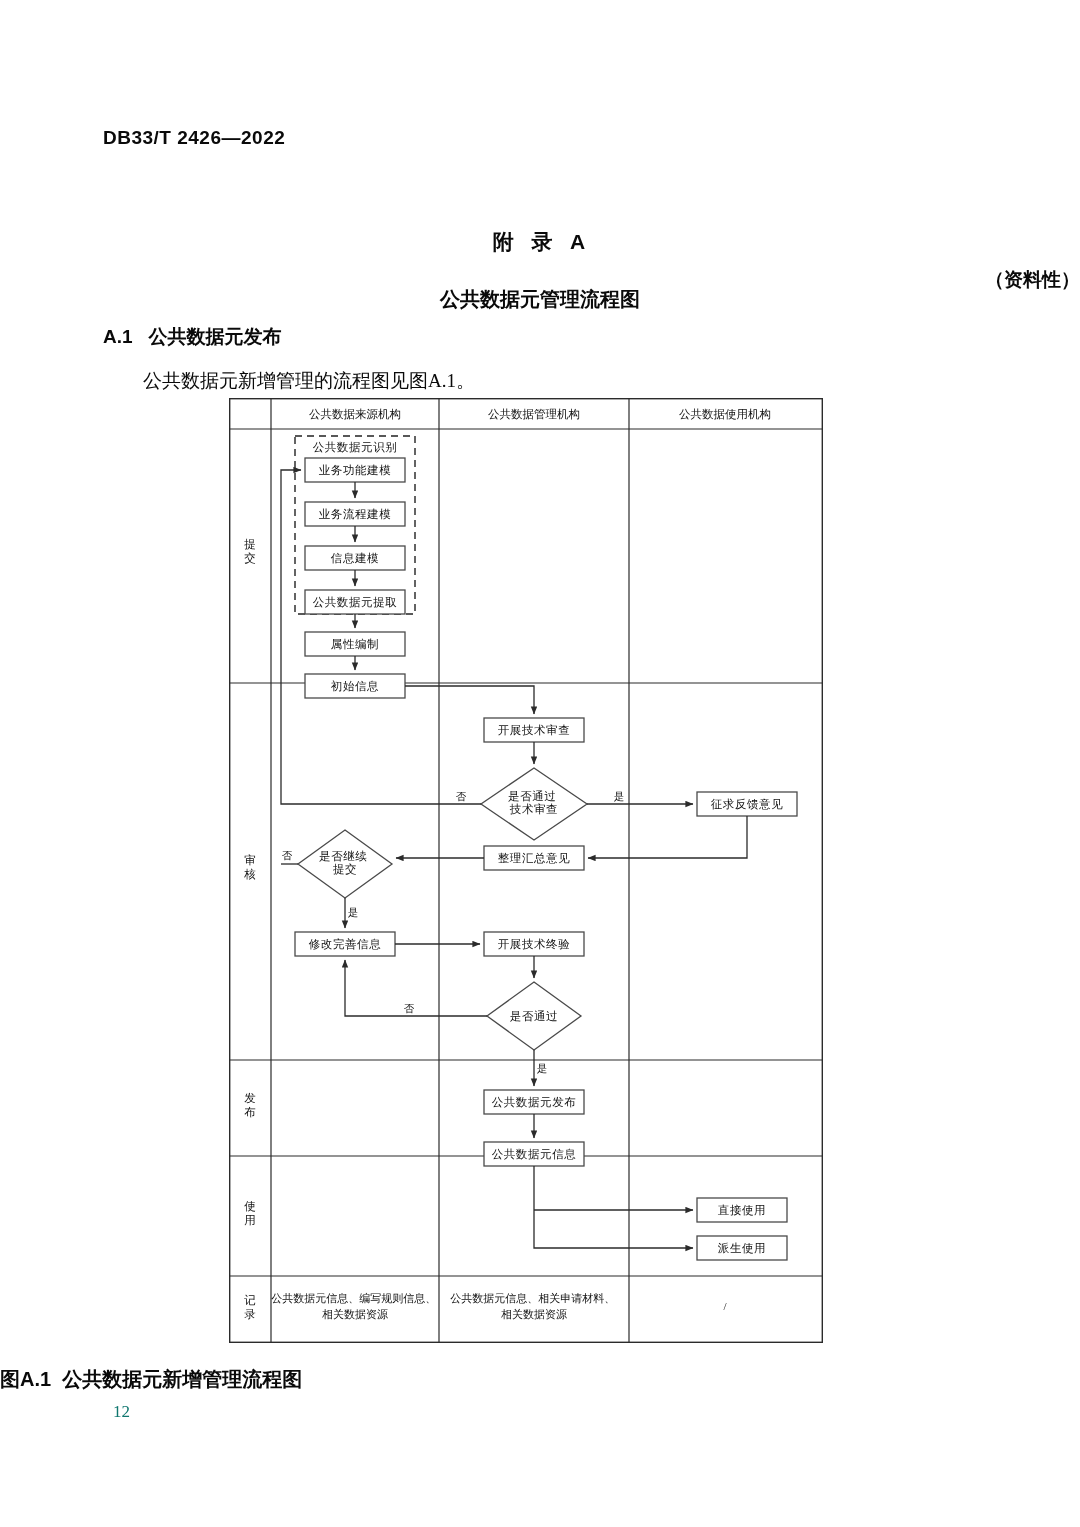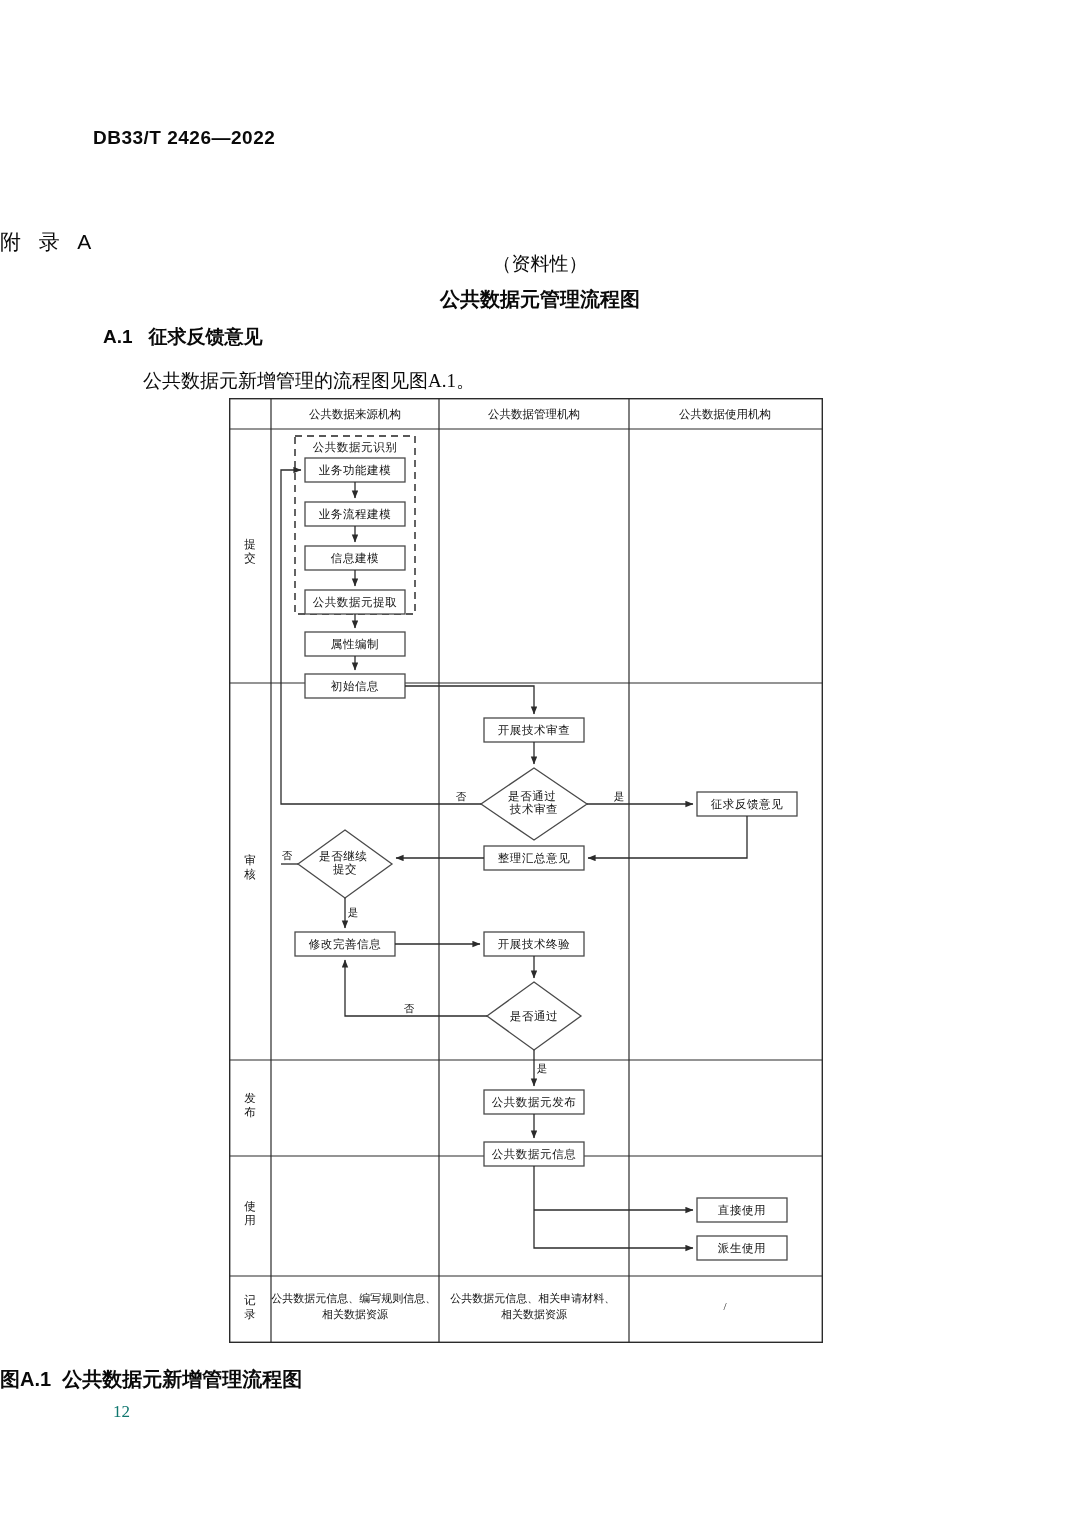"DB33/T 2426—2022" .page-header { left: 93px -> 103px }
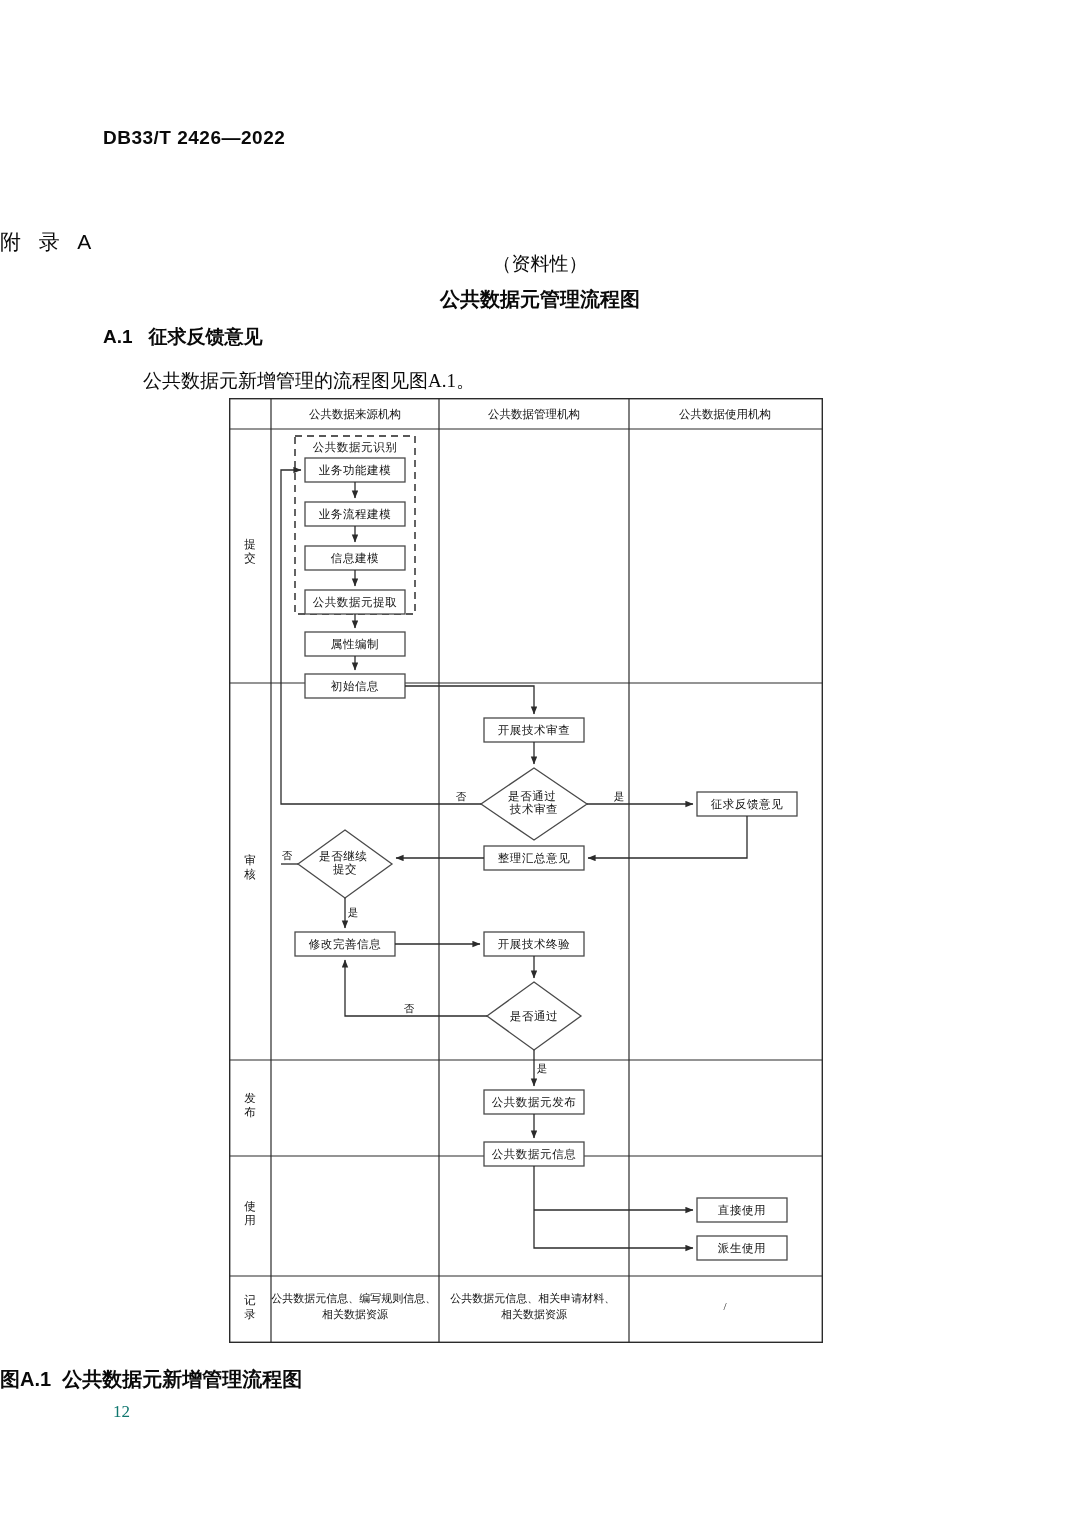"附 录 A" .appendix-title { font-weight: 400 -> 700; text-align: none -> center }
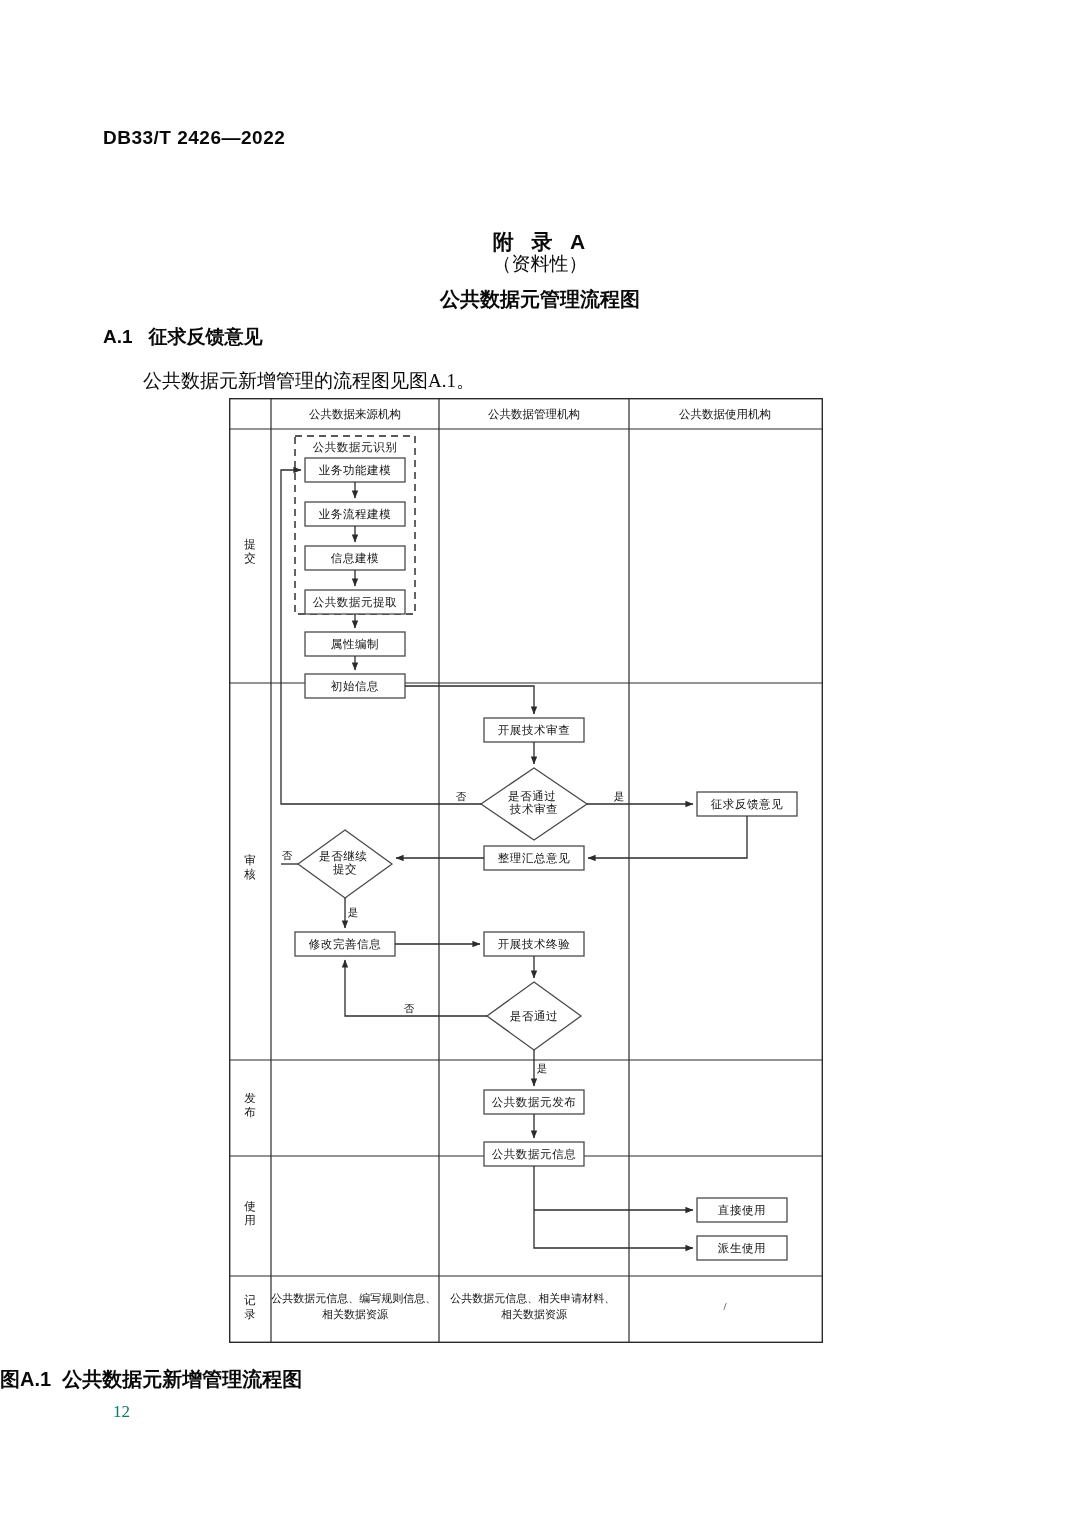"（资料性）" .appendix-sub { font-weight: 400 -> 700; text-align: center -> right; top: 251px -> 267px }
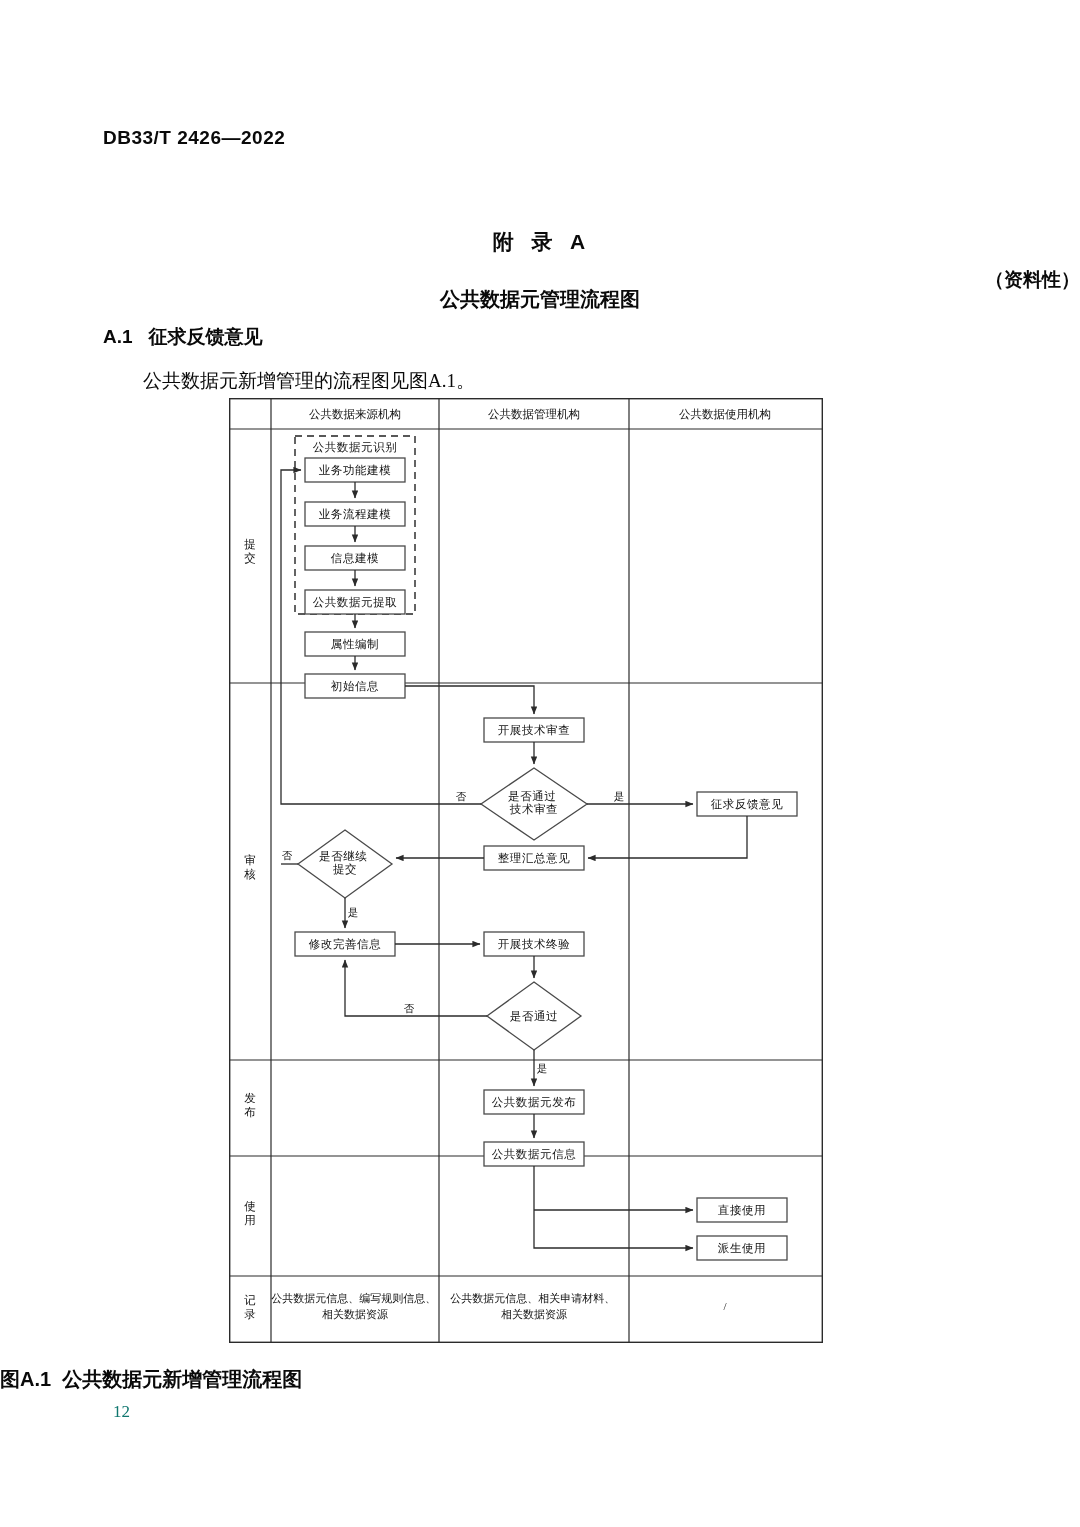"A.1 征求反馈意见" div.section-heading { text: 征求反馈意见 -> 公共数据元发布 }
